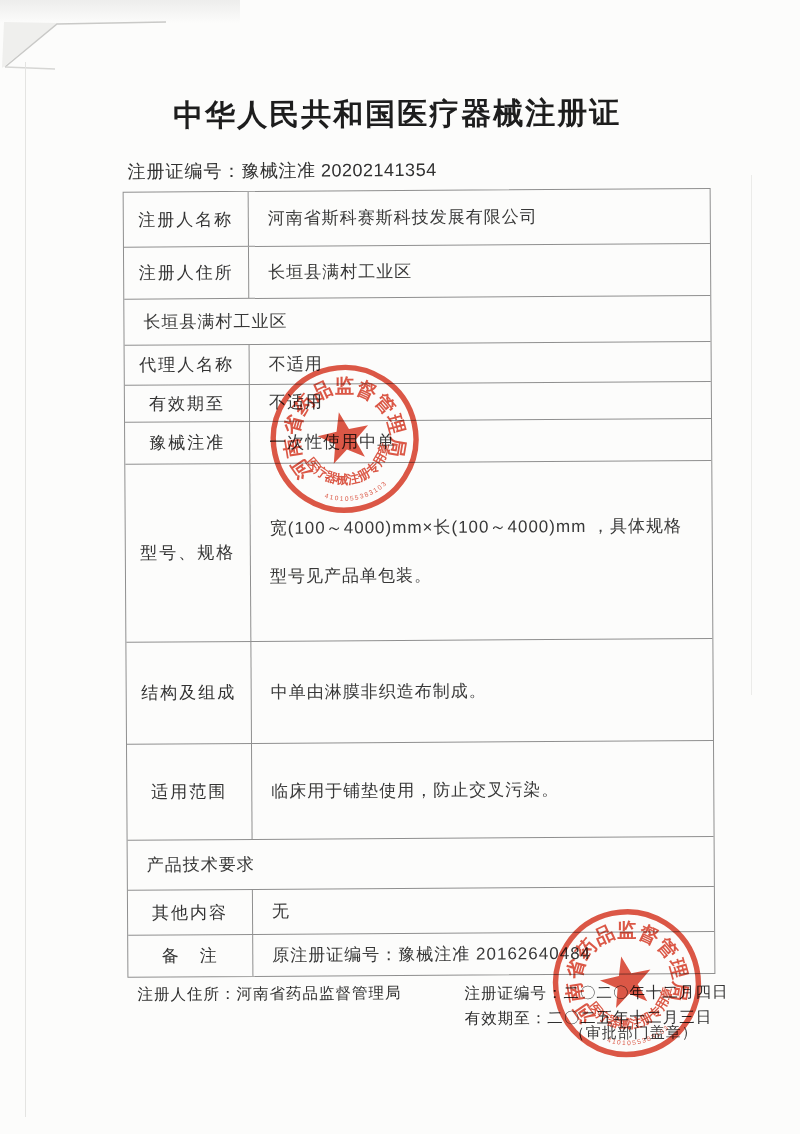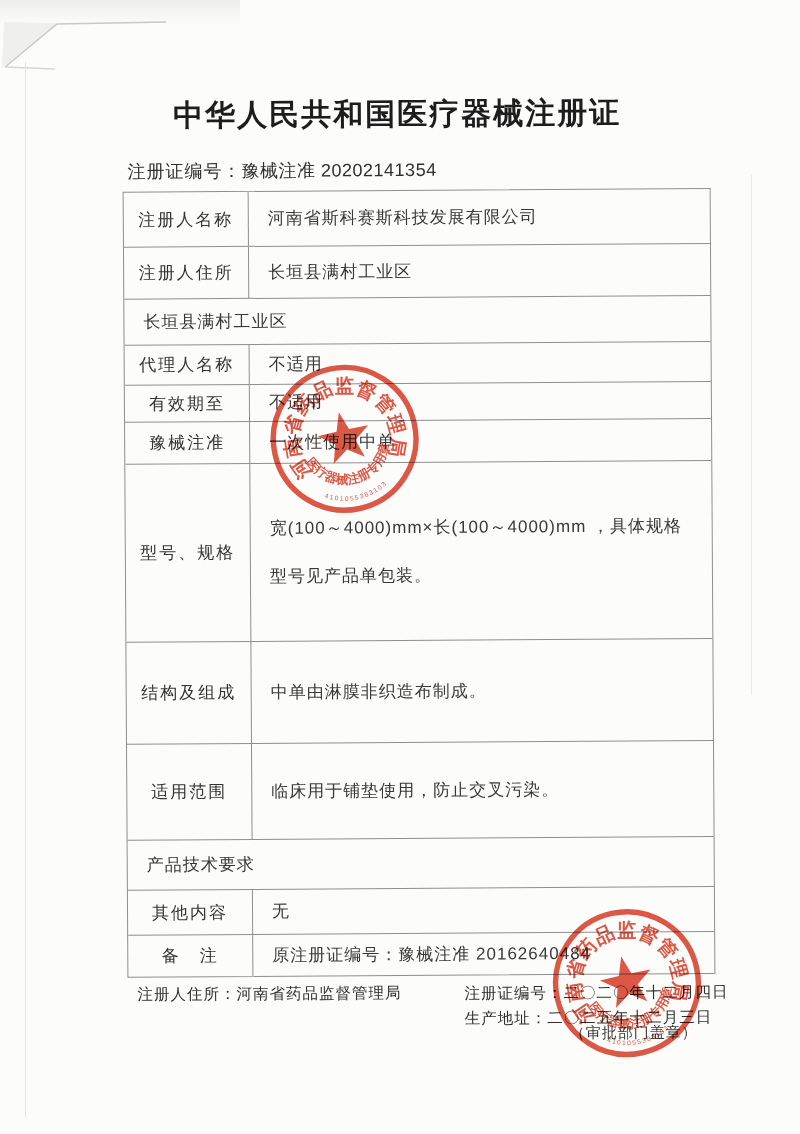"生产地址：" span { text: 生产地址 -> 有效期至 }
